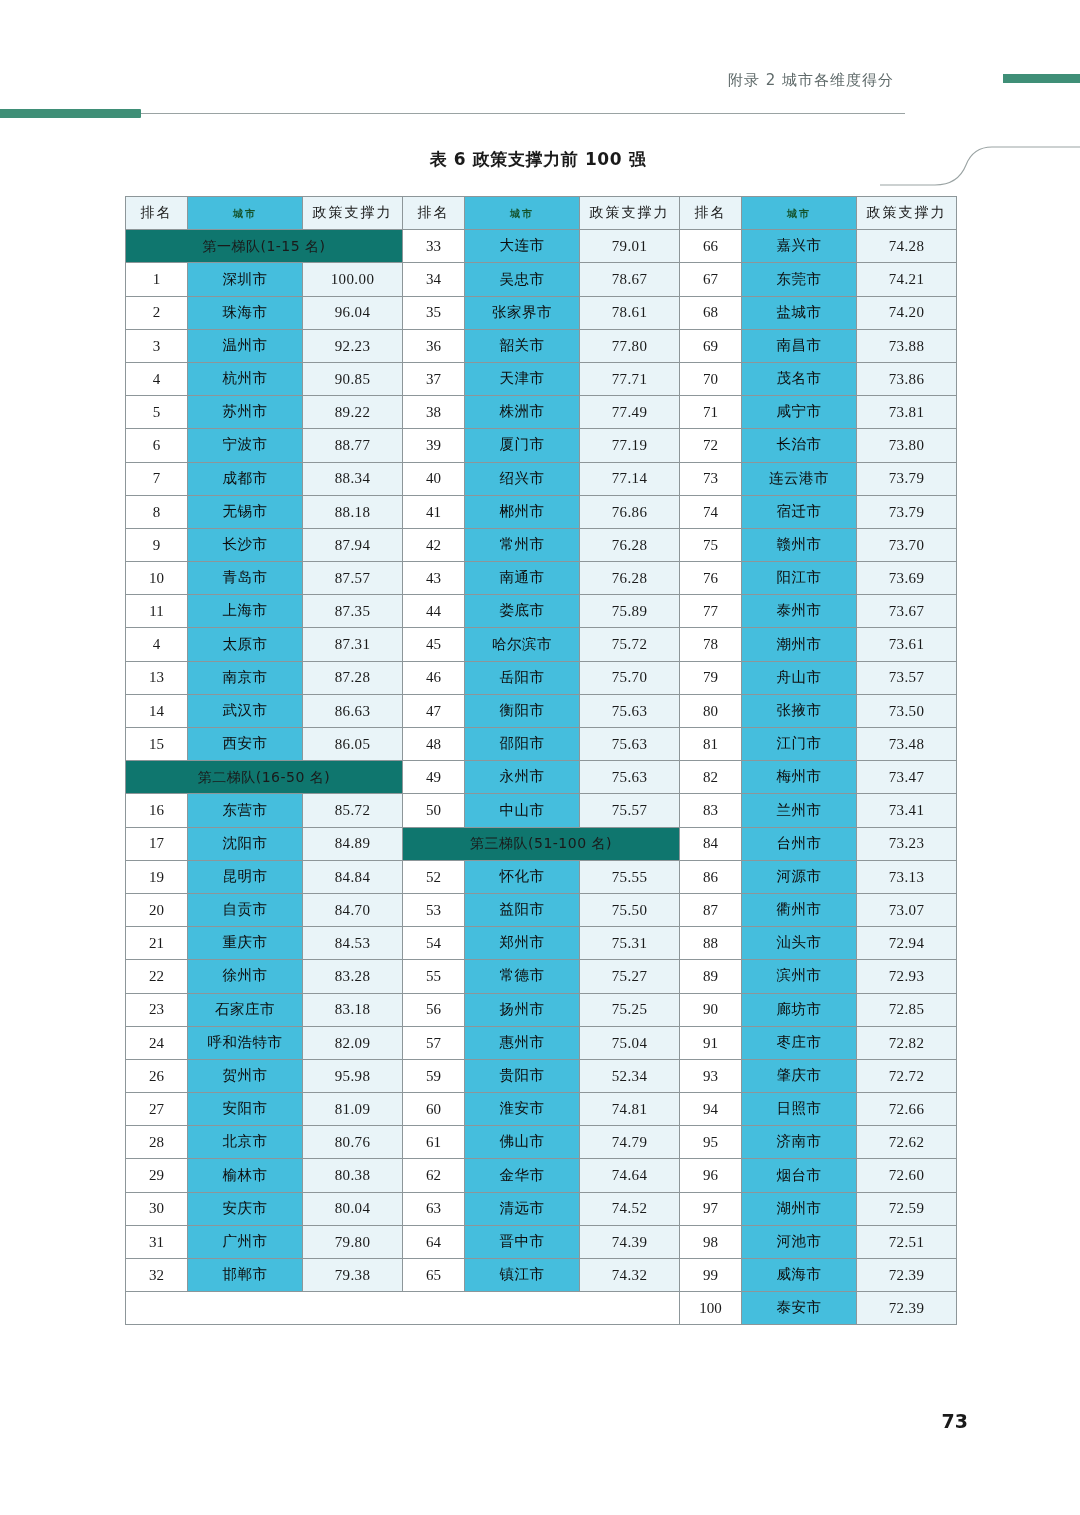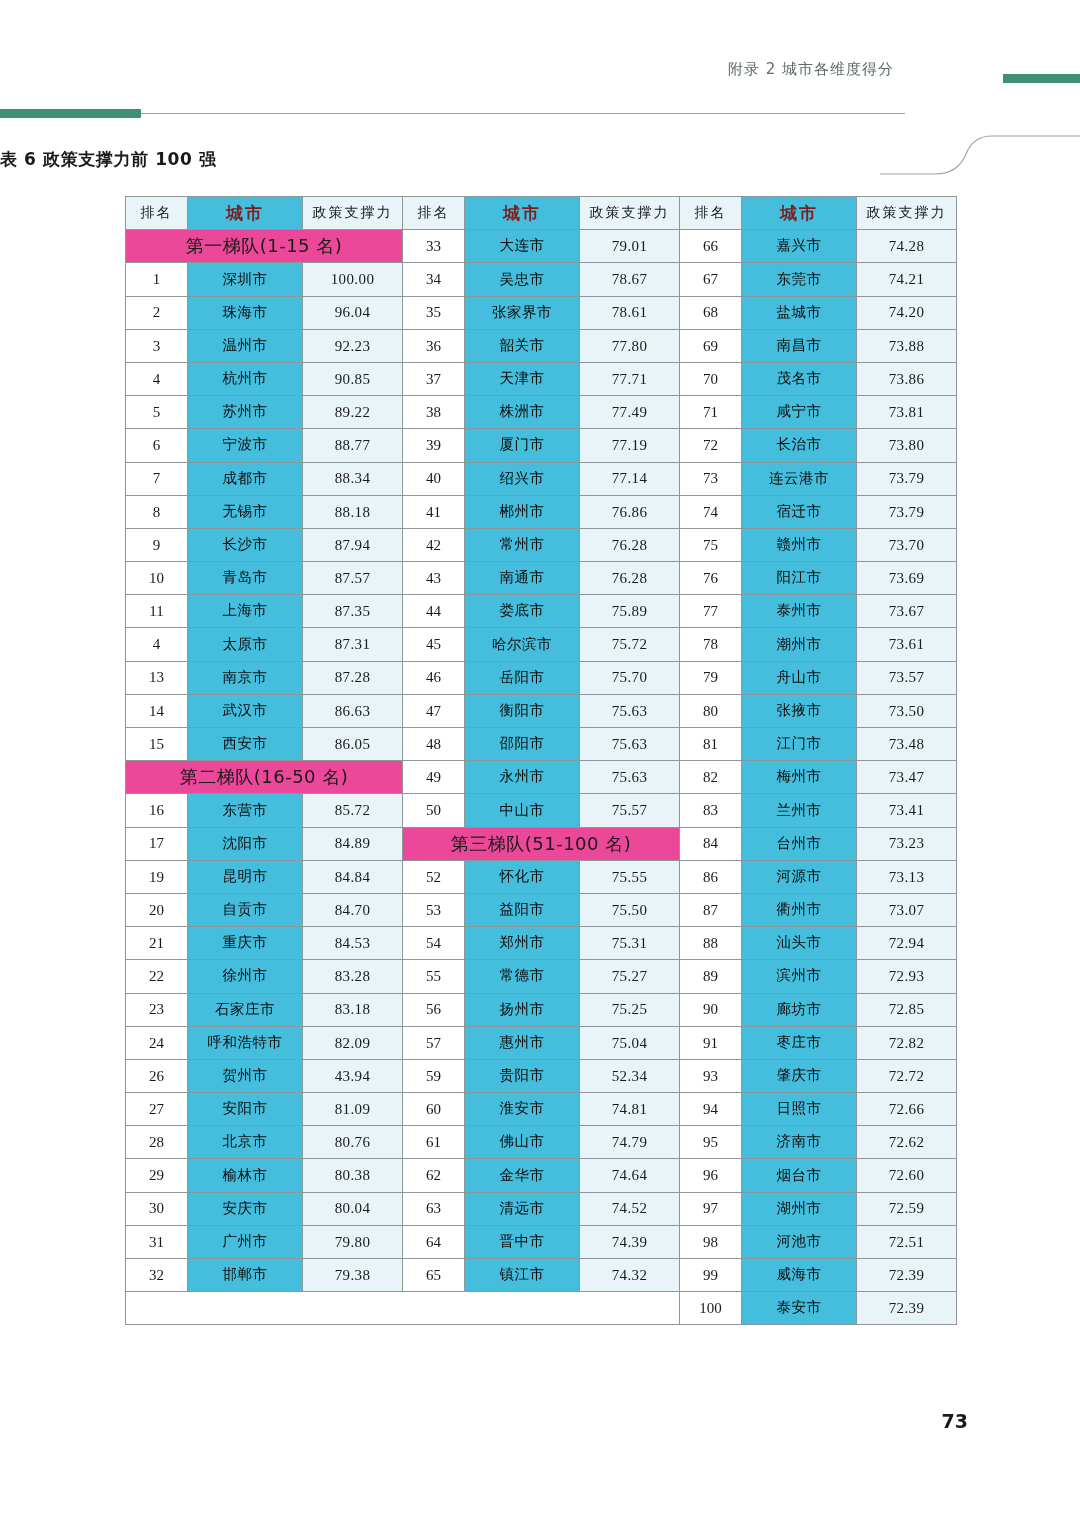"附录 2 城市各维度得分" .page-header { top: 60px -> 71px }
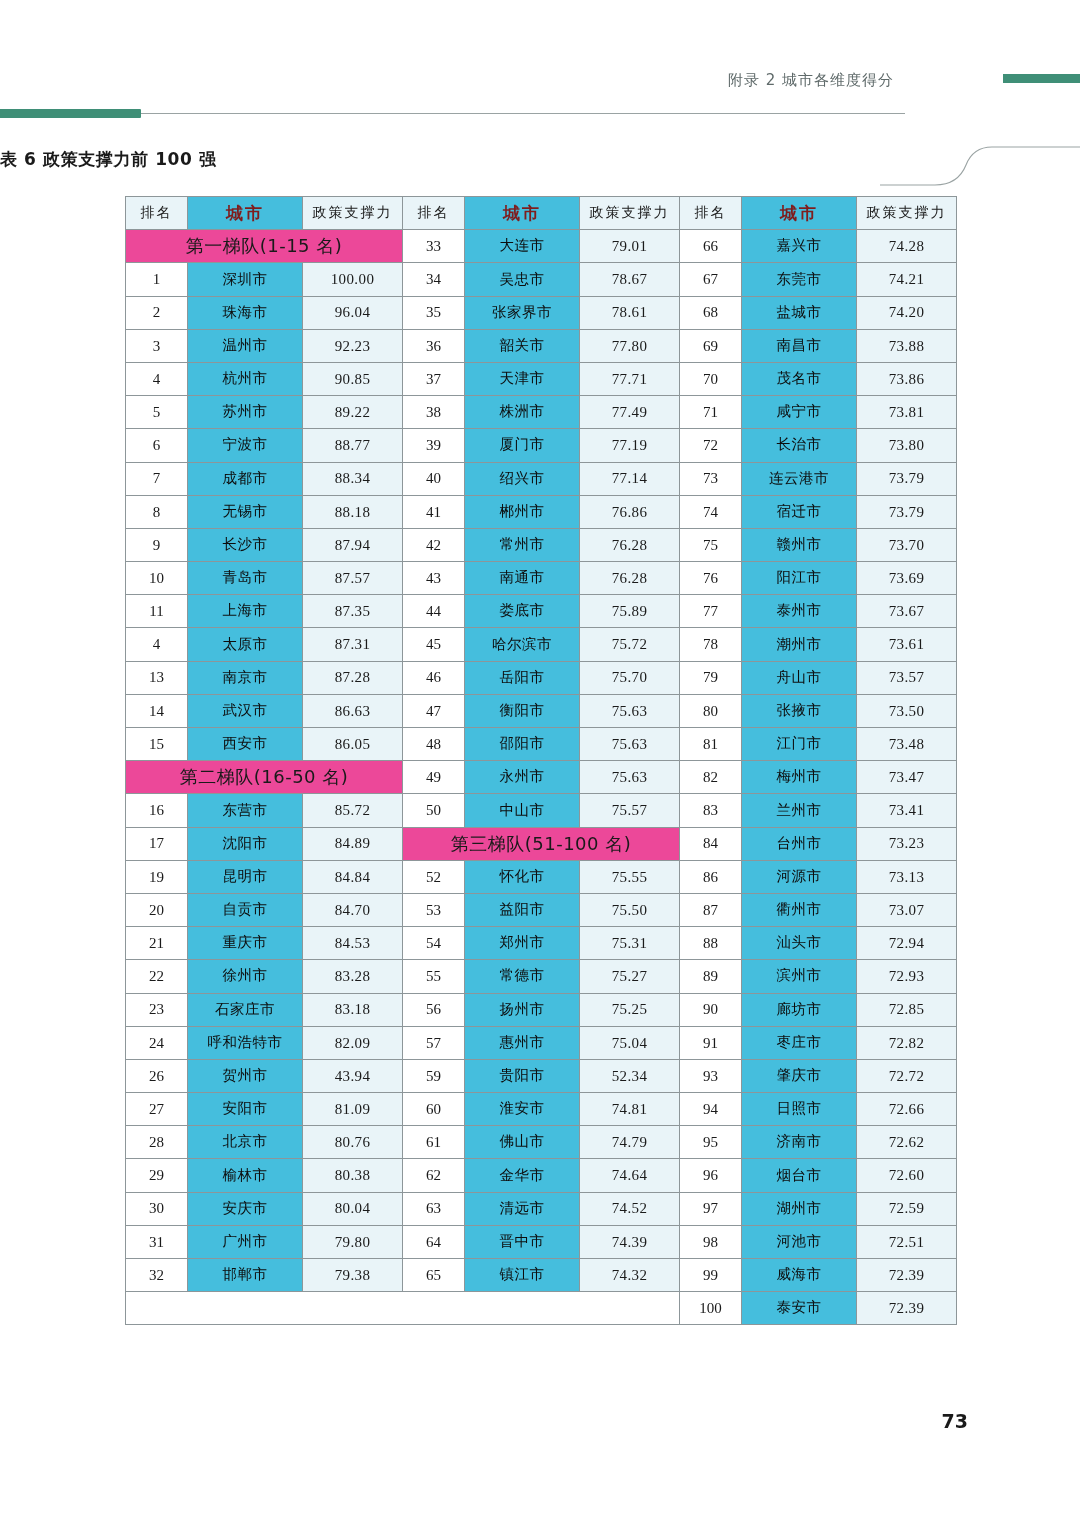"表 6 政策支撑力前 100 强" .caption { padding-left: none -> 48px; text-align: left -> center }
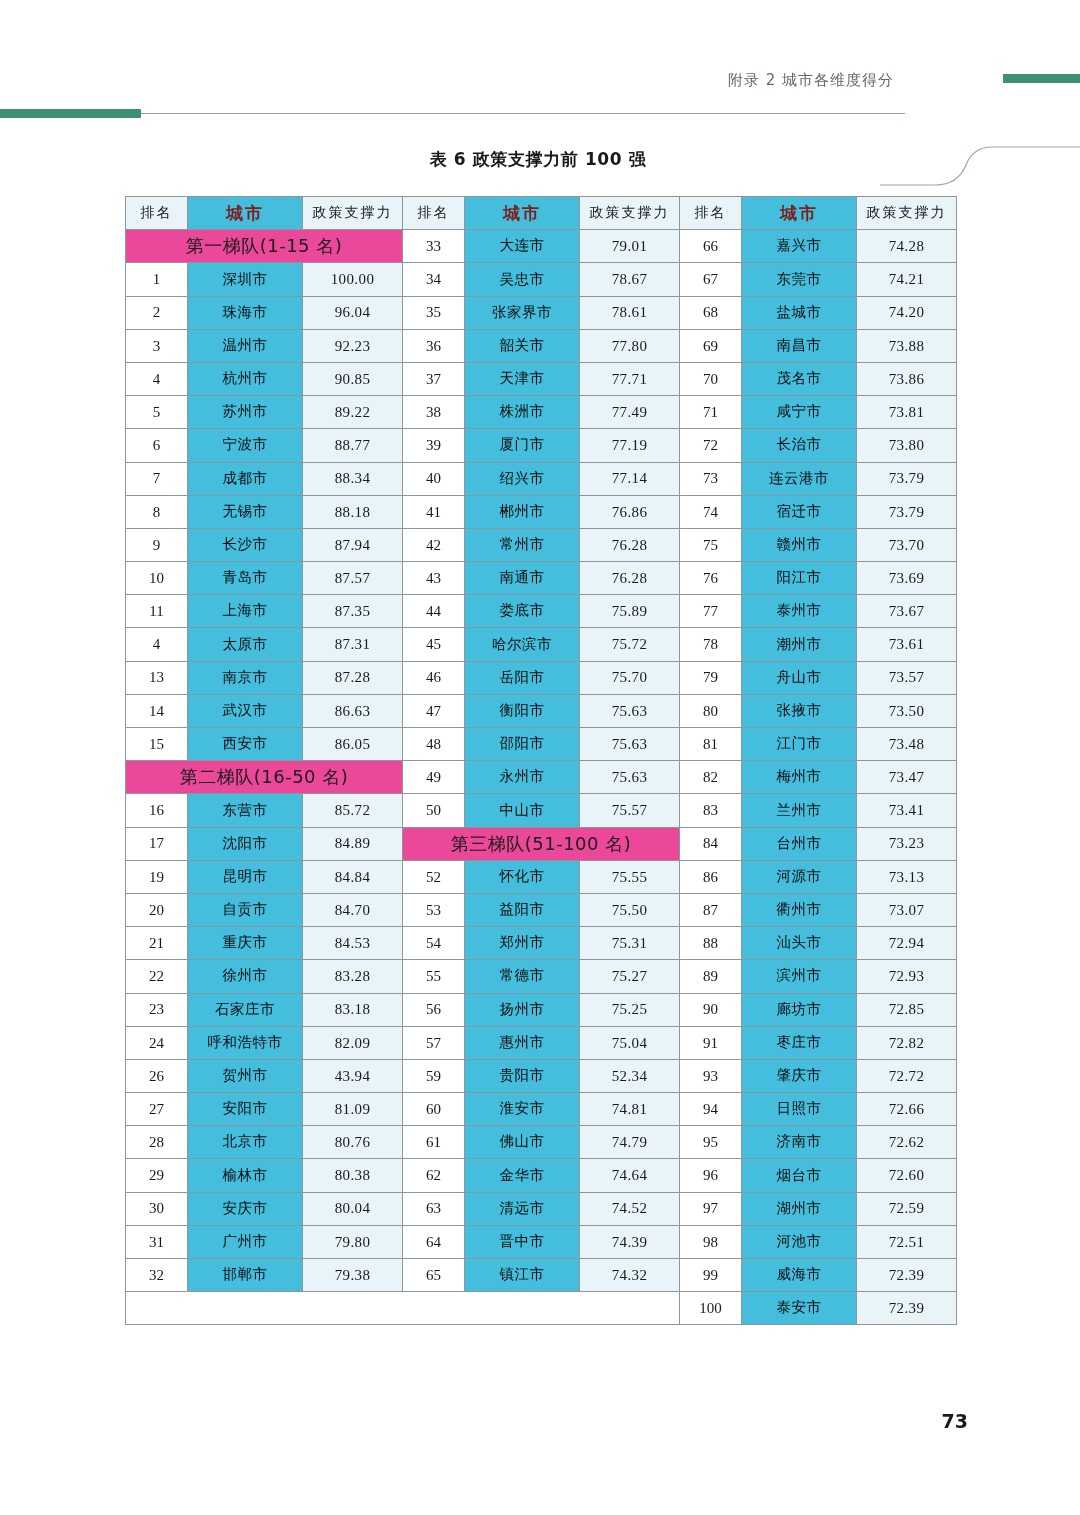"城市" .h-city { color: #7f1d1d -> #14532d; font-size: 17px -> 10px }
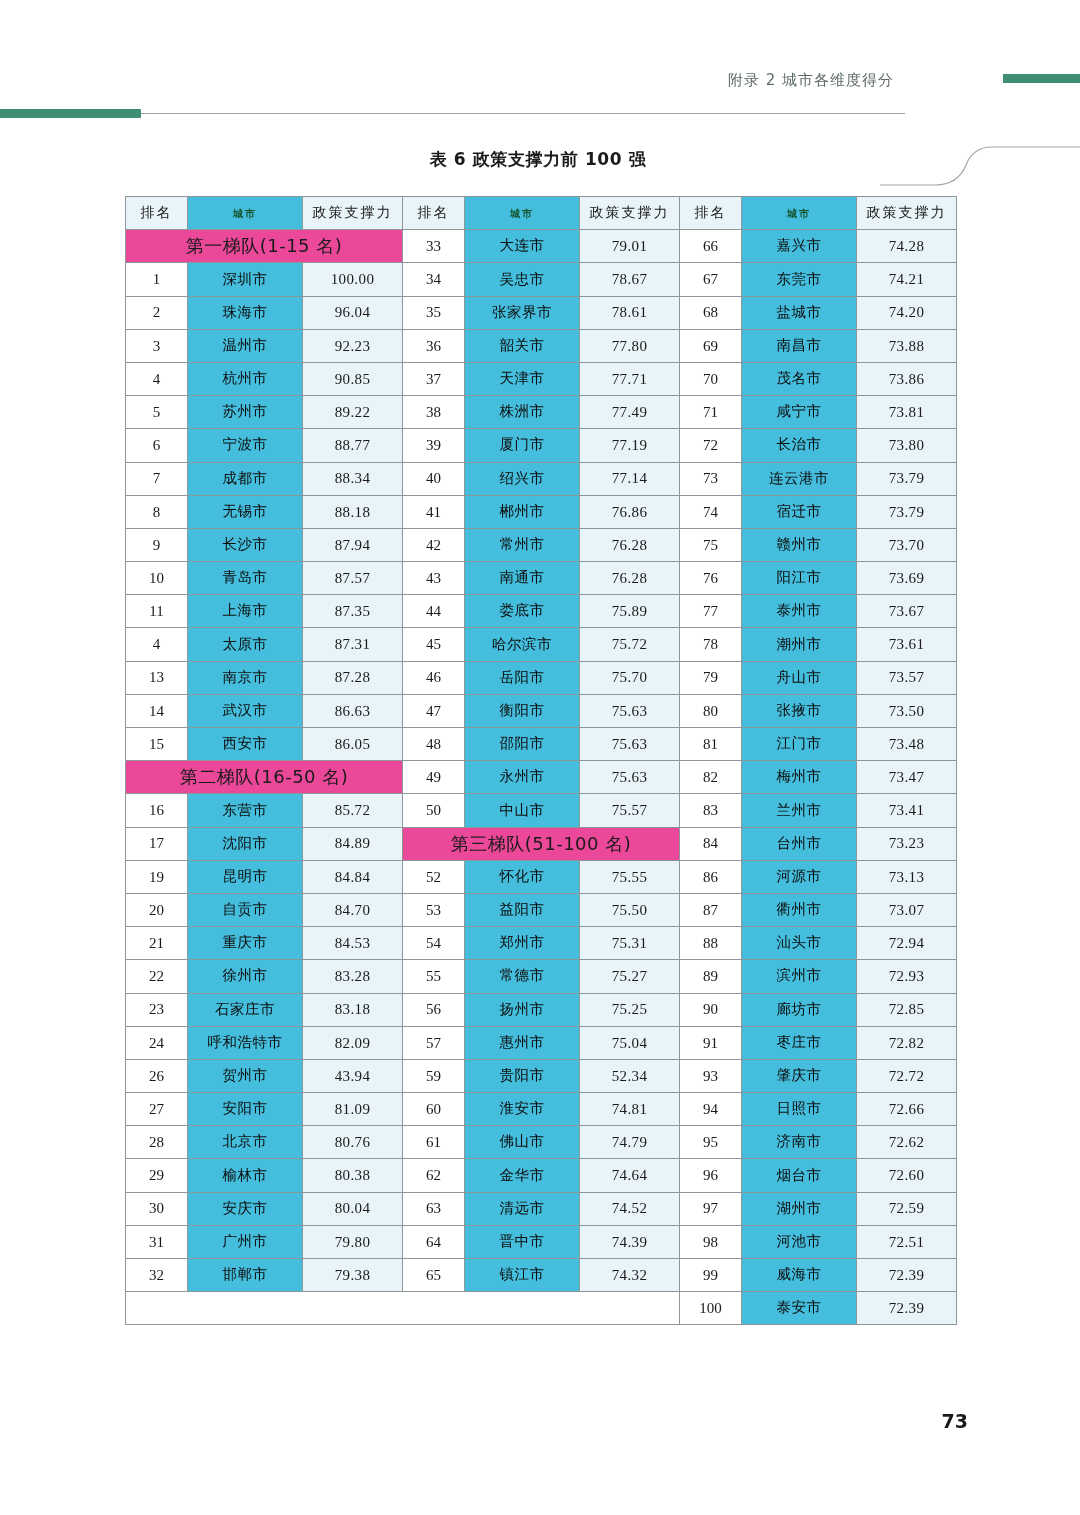"第一梯队(1-15 名)" .tier { background: #ec4899 -> #0f766e; font-size: 18px -> 14px }
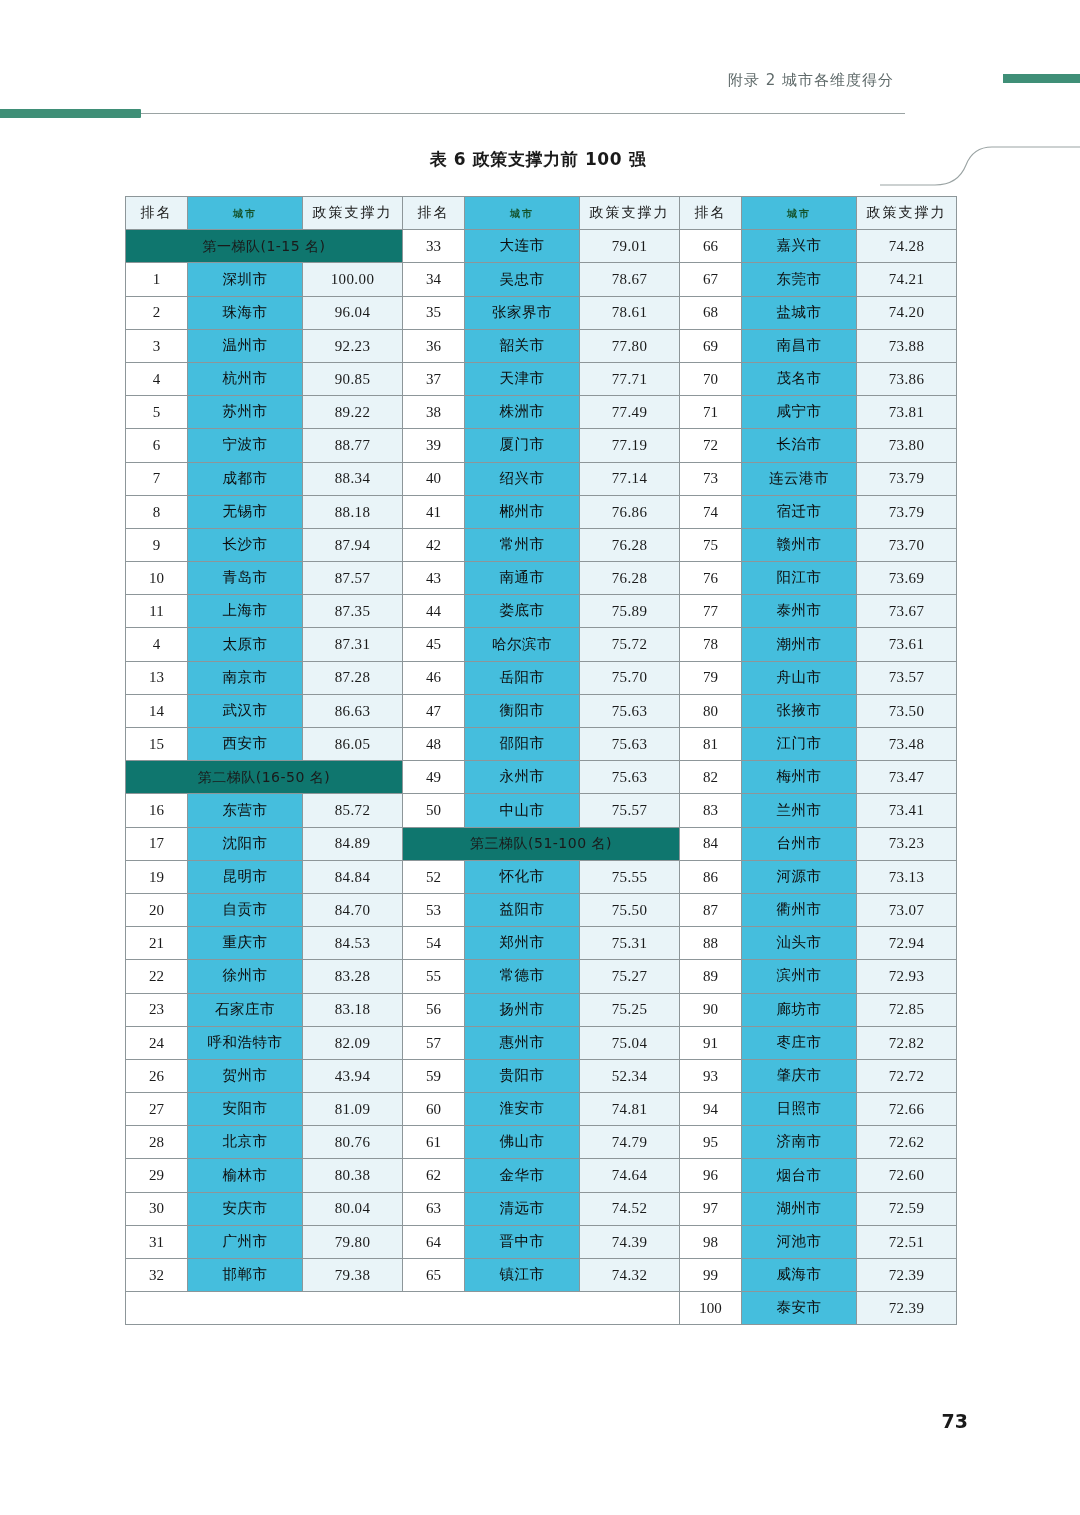"43.94" td.c-sc { text: 43.94 -> 95.98 }
